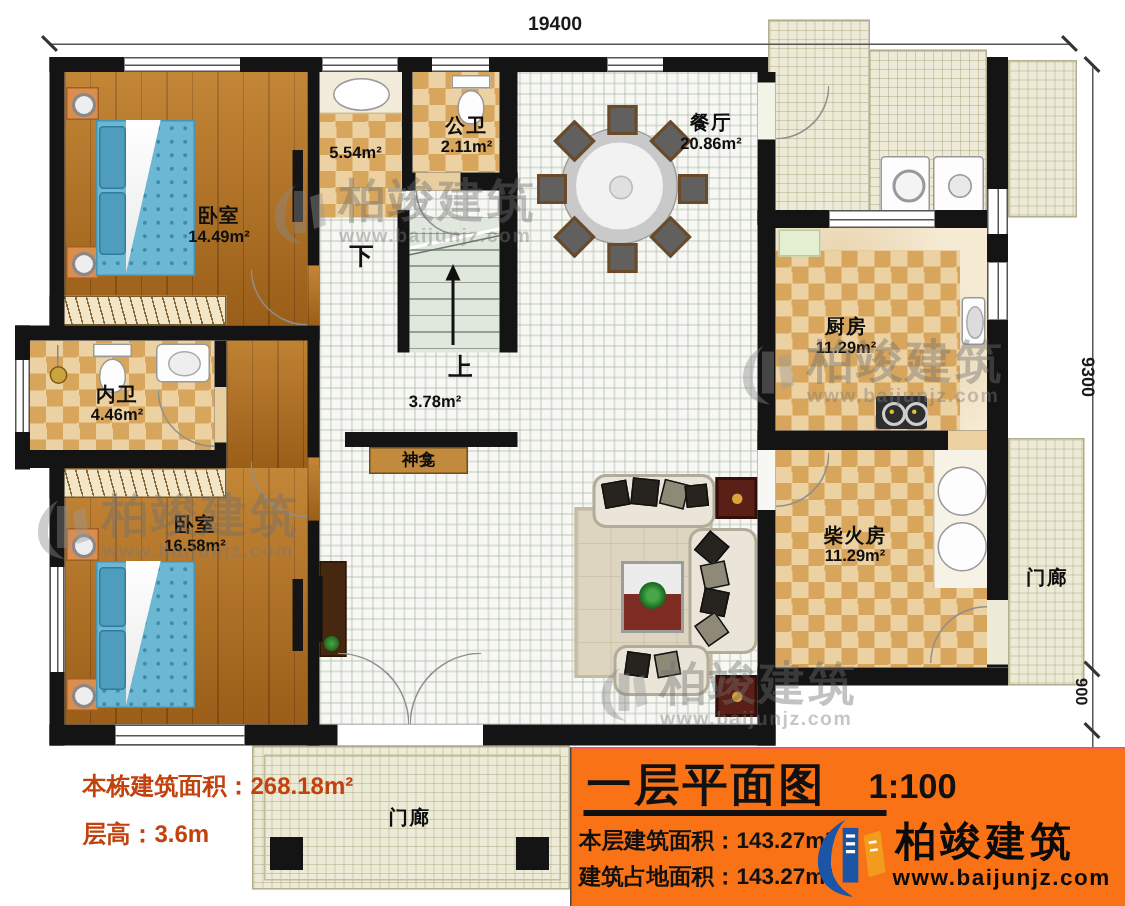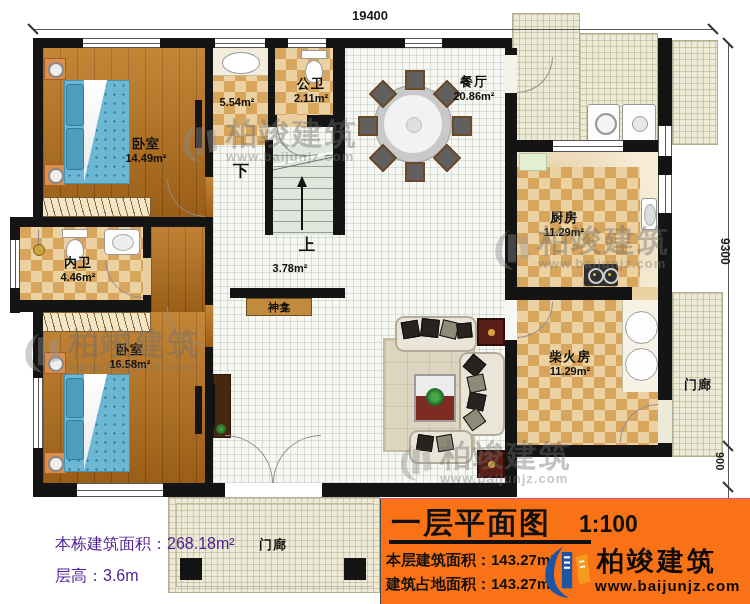"本栋建筑面积：268.18m²" .note { color: #4c1d95 -> #c2410c; font-weight: normal -> bold; margin-top: 20px -> none }
